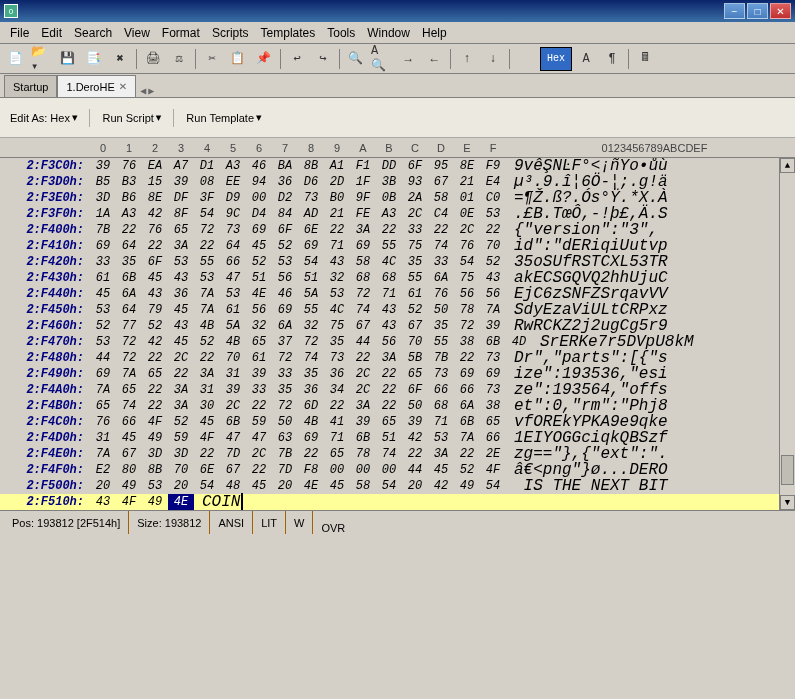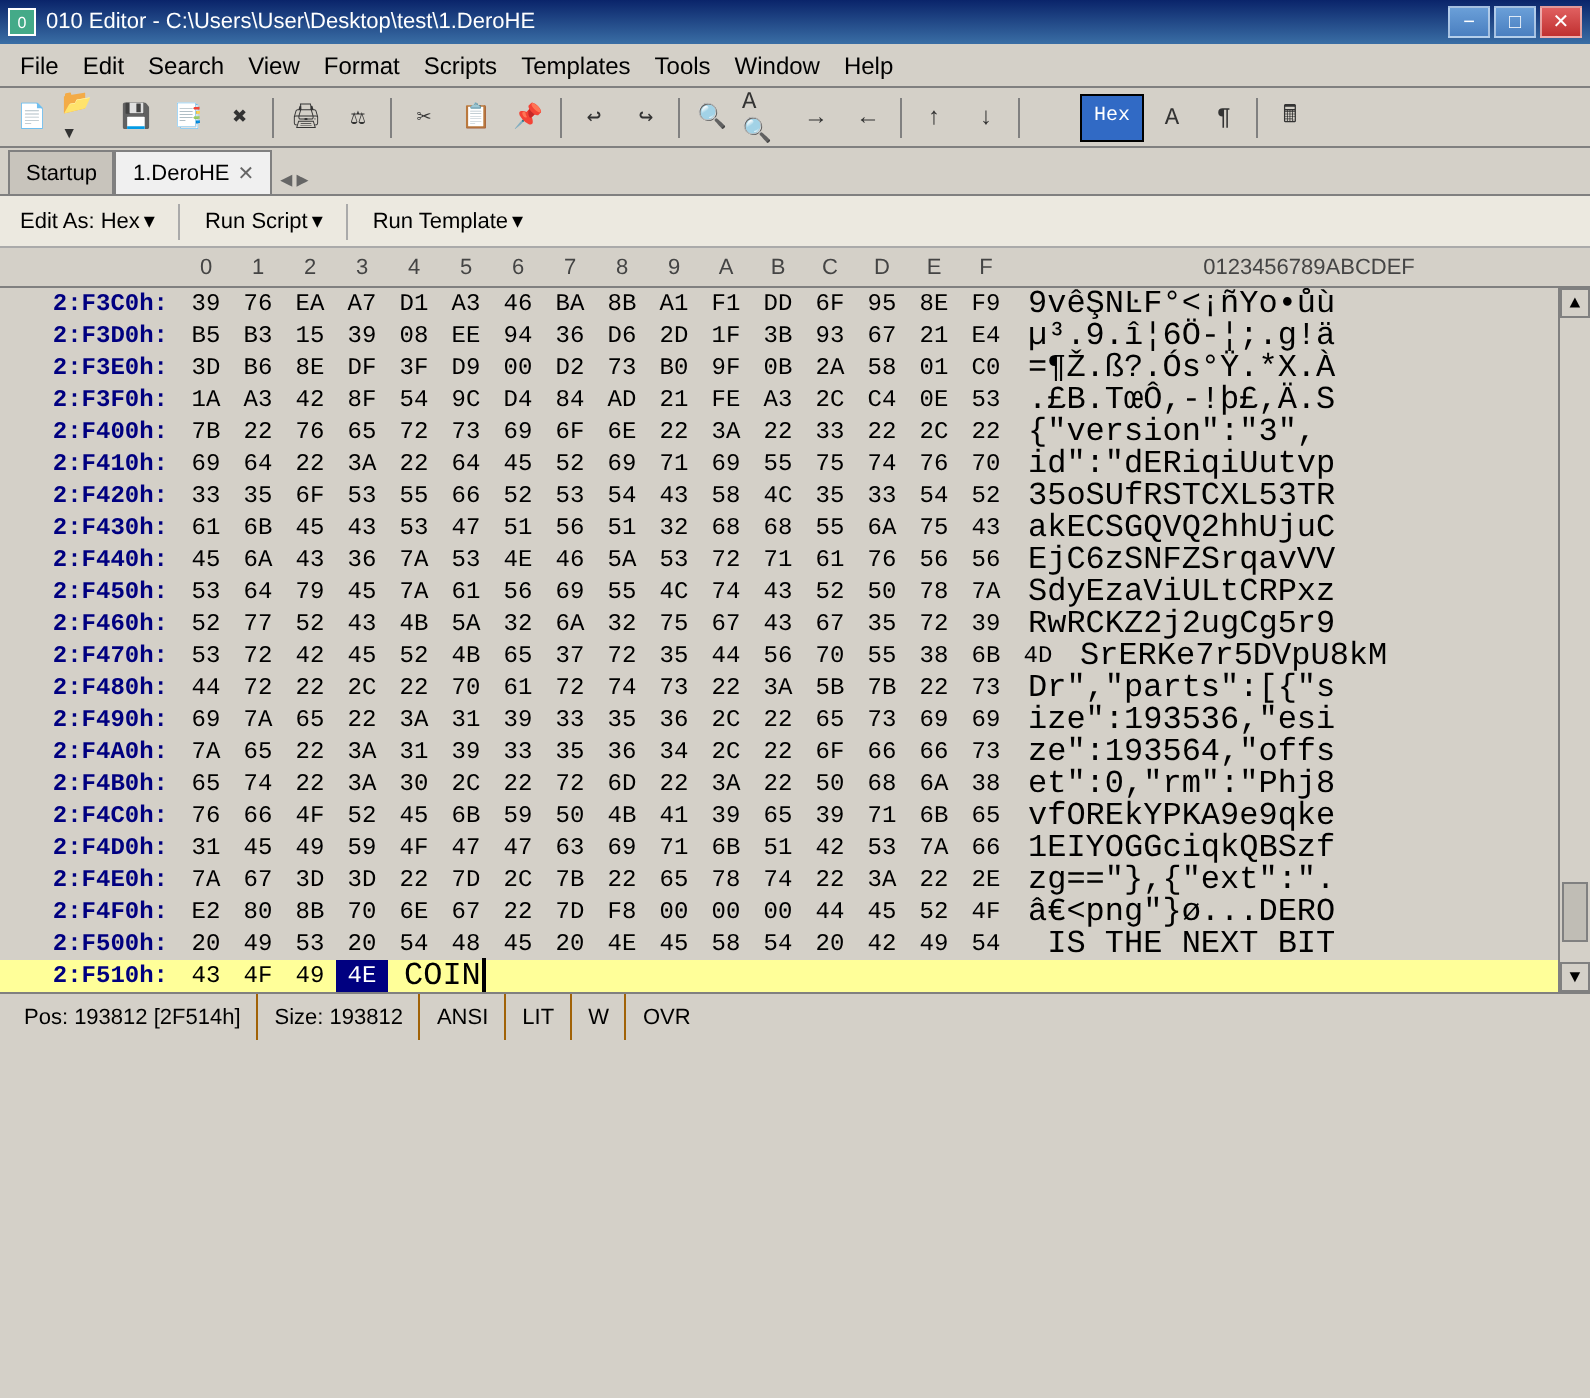"010 Editor -" span { html: <span>010 Editor - C:\Users\User\Desktop\test\1.DeroHE</span> -> none }
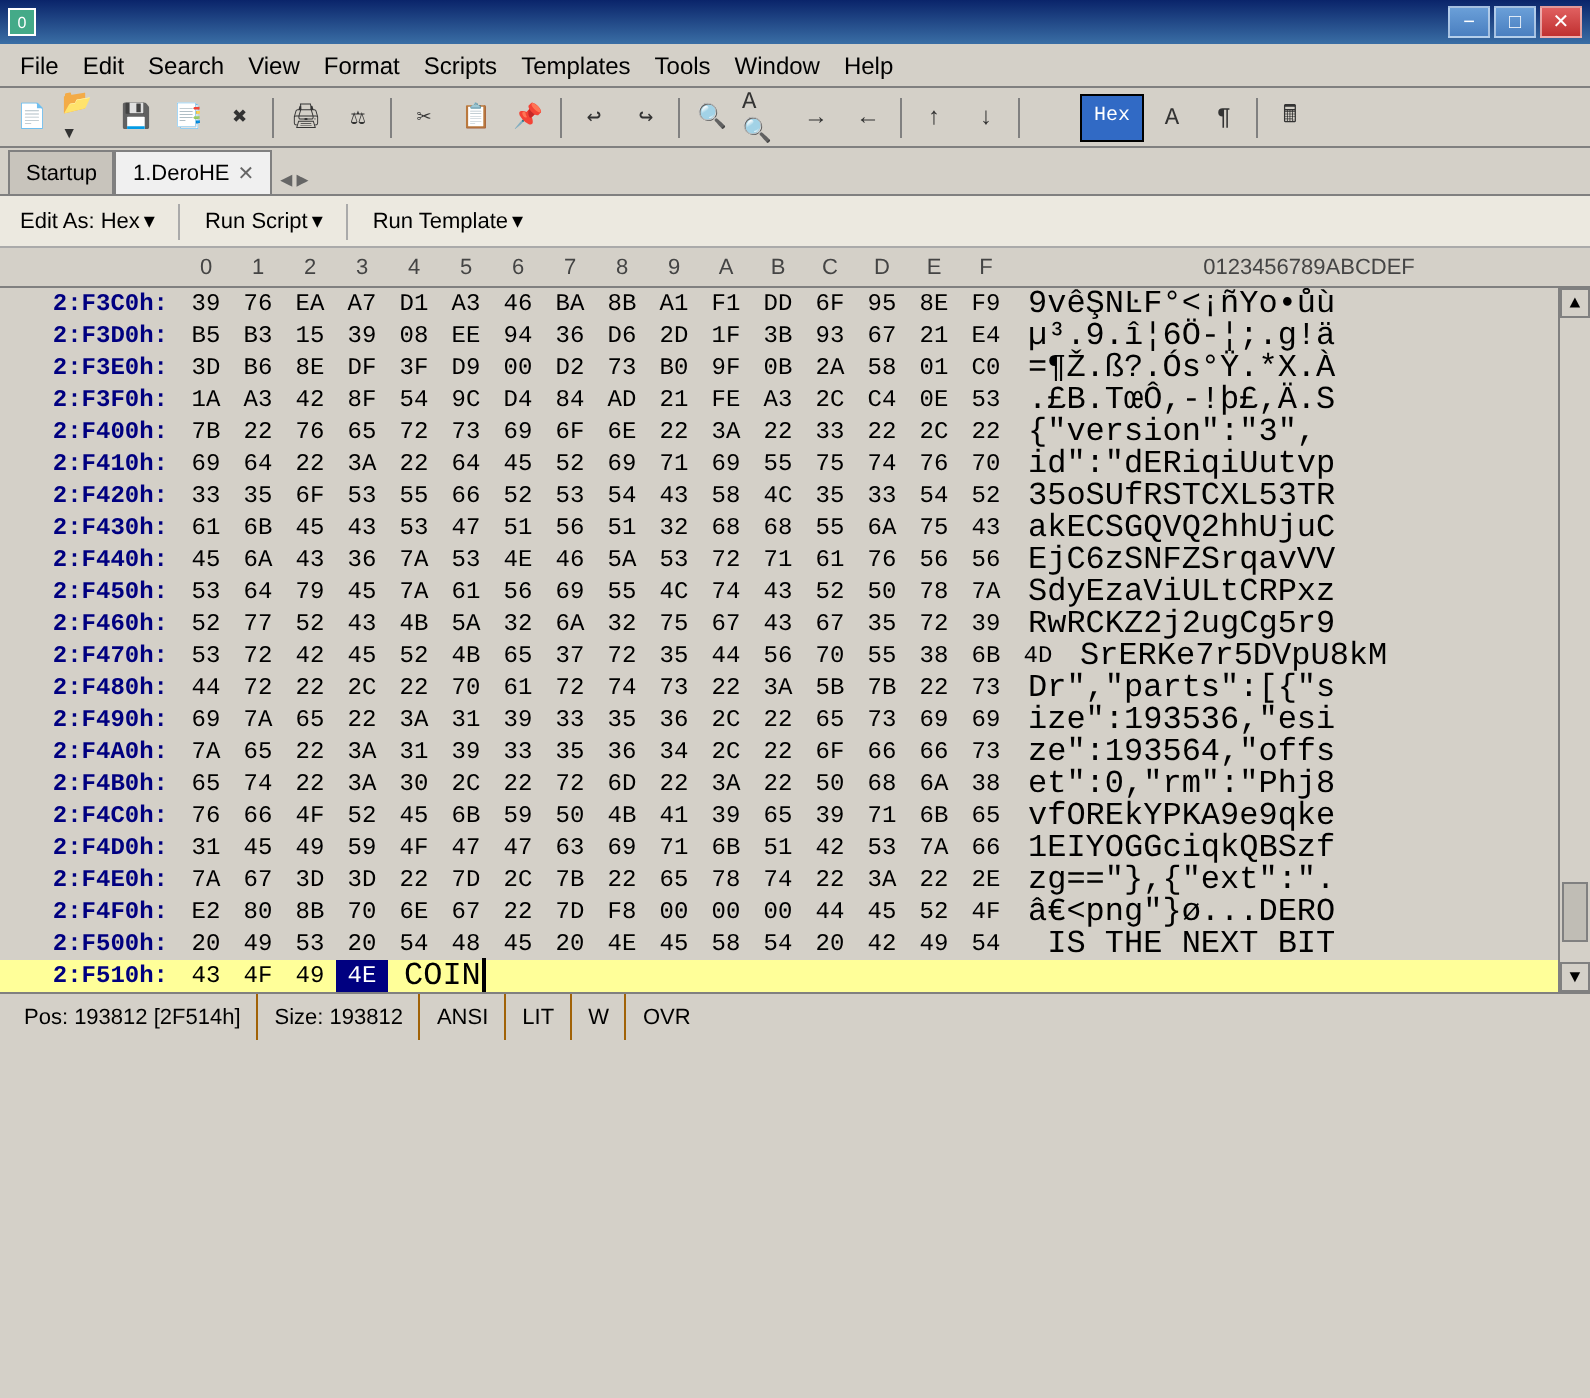"Edit As: Hex" .edit-toolbar { height: 26px -> 40px }
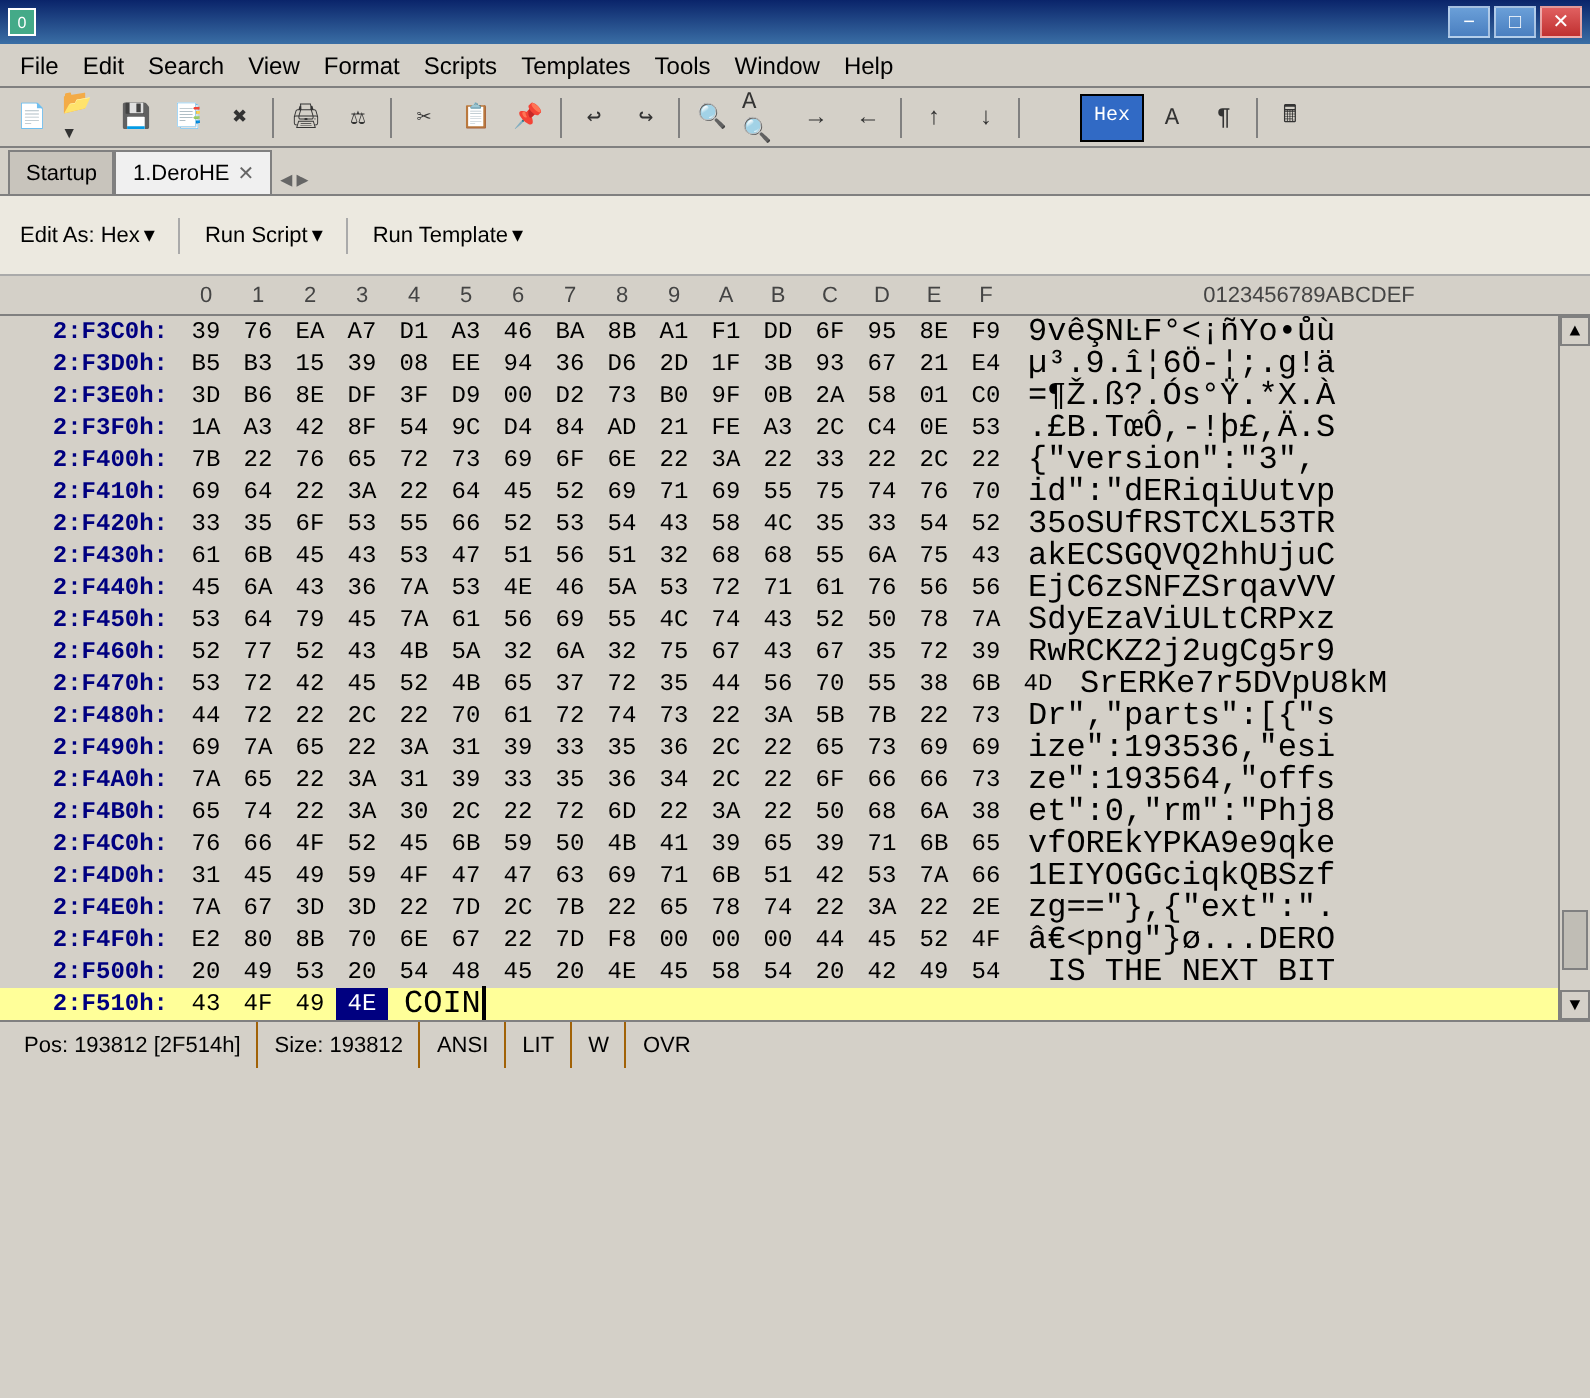"2:F3C0h:" .main-content { font-style: none -> italic }
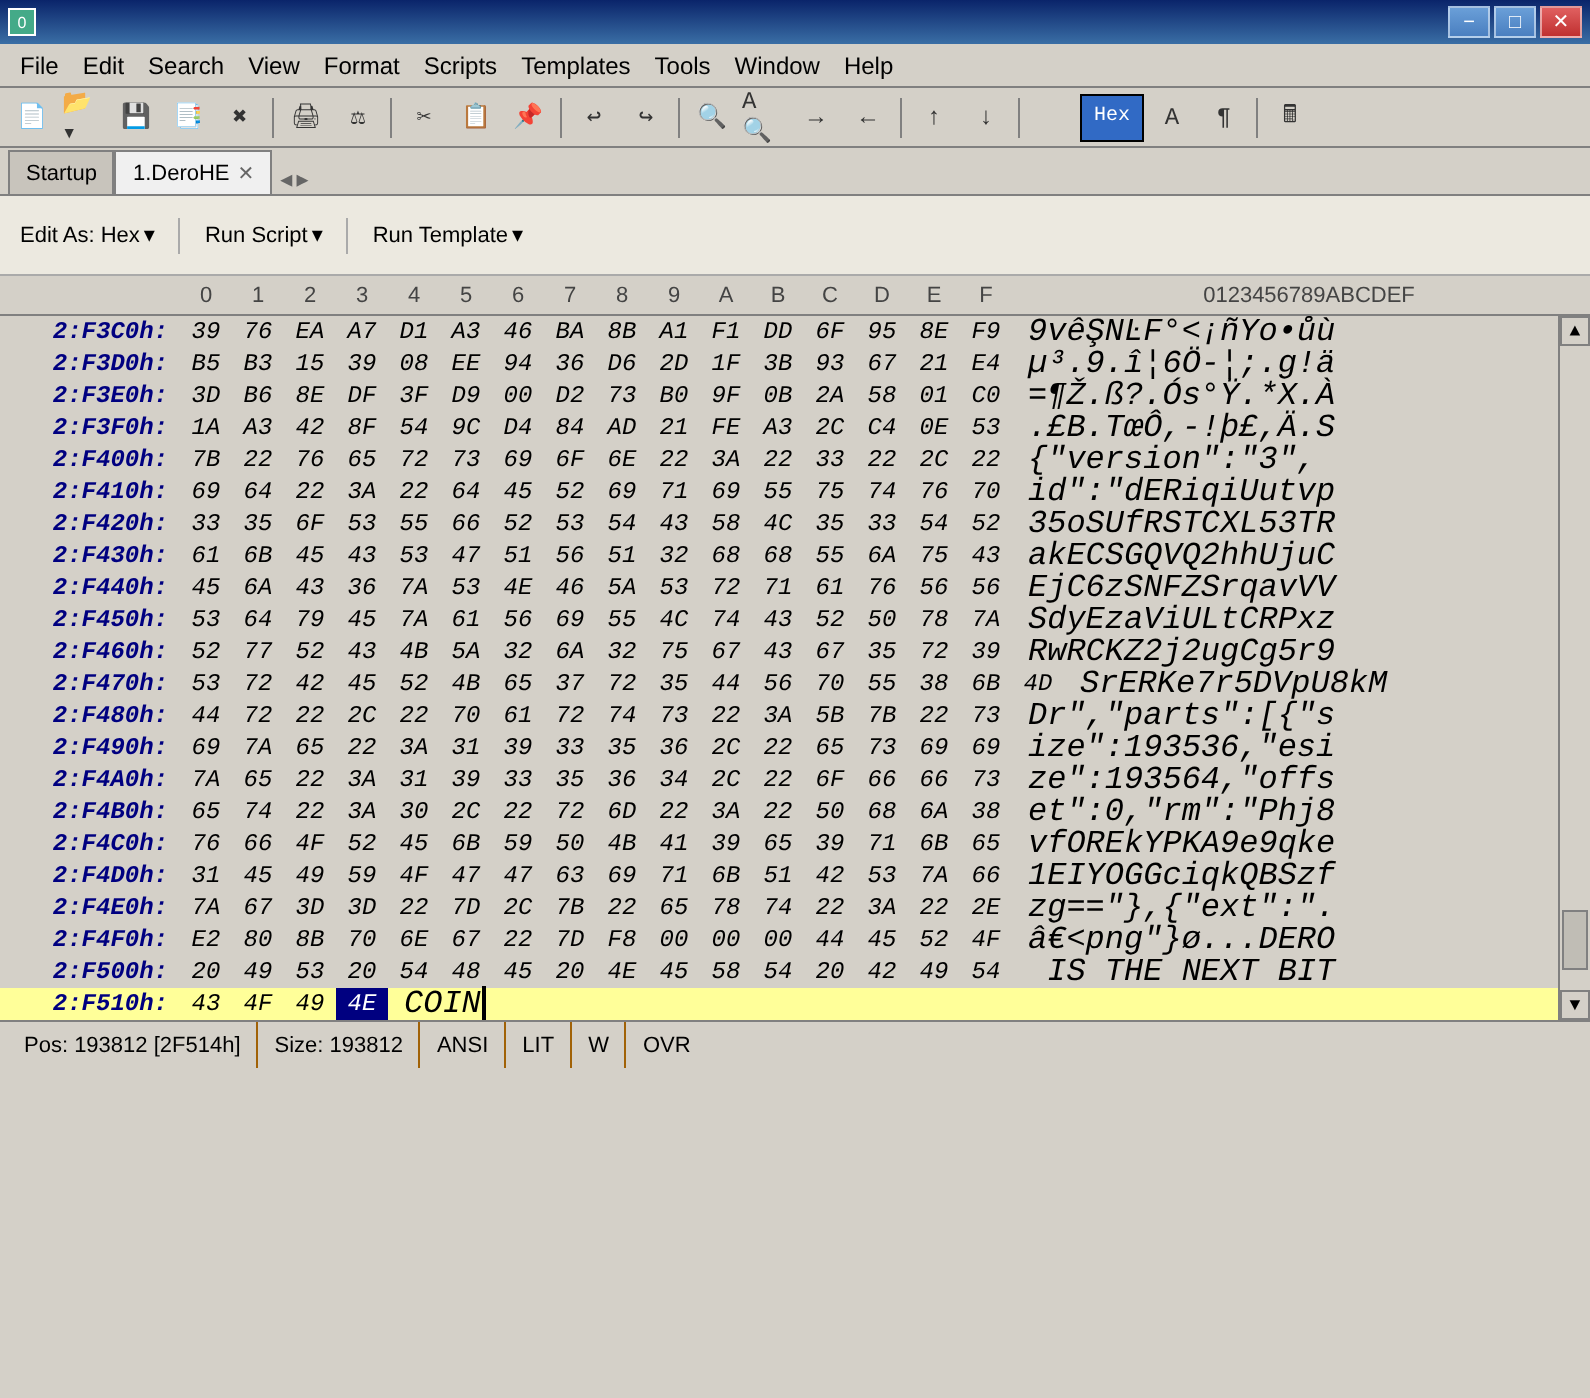"OVR" .status-section:last-child { align-items: none -> flex-end }
